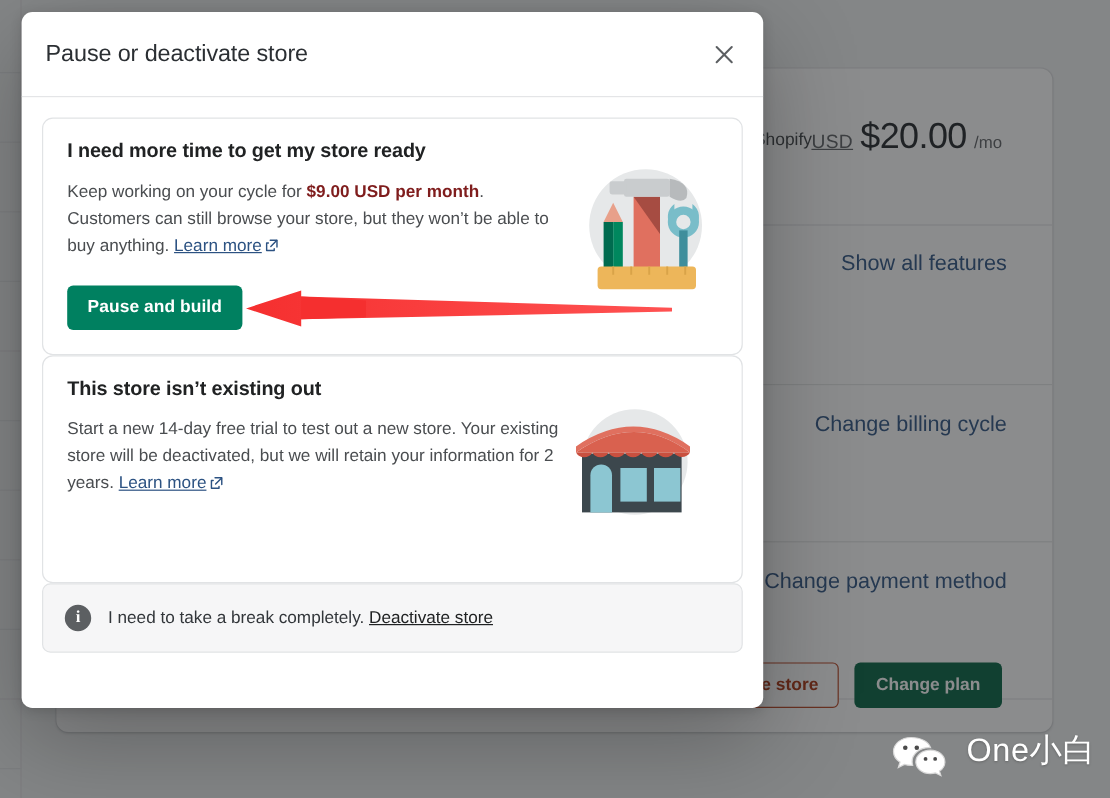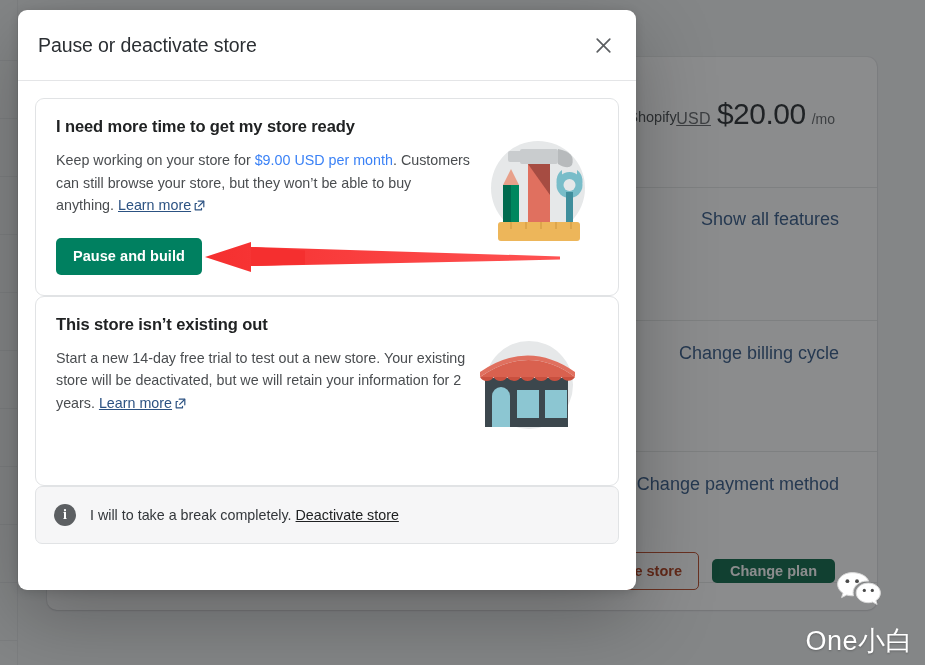"Keep working on your store" span { text: store -> cycle }
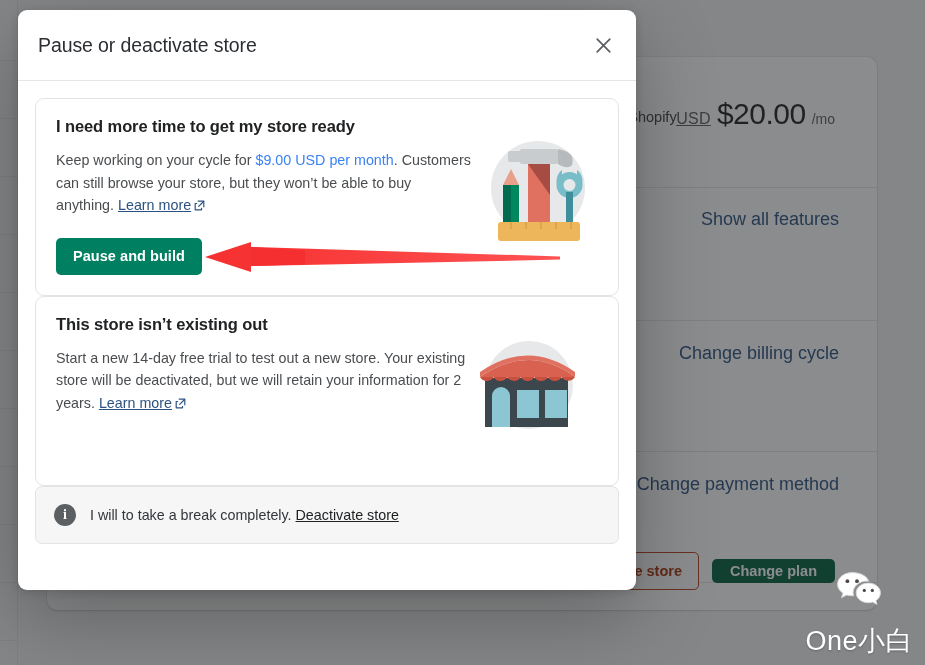"$9.00 USD per month" .opt-desc b { color: #3b82f6 -> #7f1d1d; font-weight: 400 -> 700 }
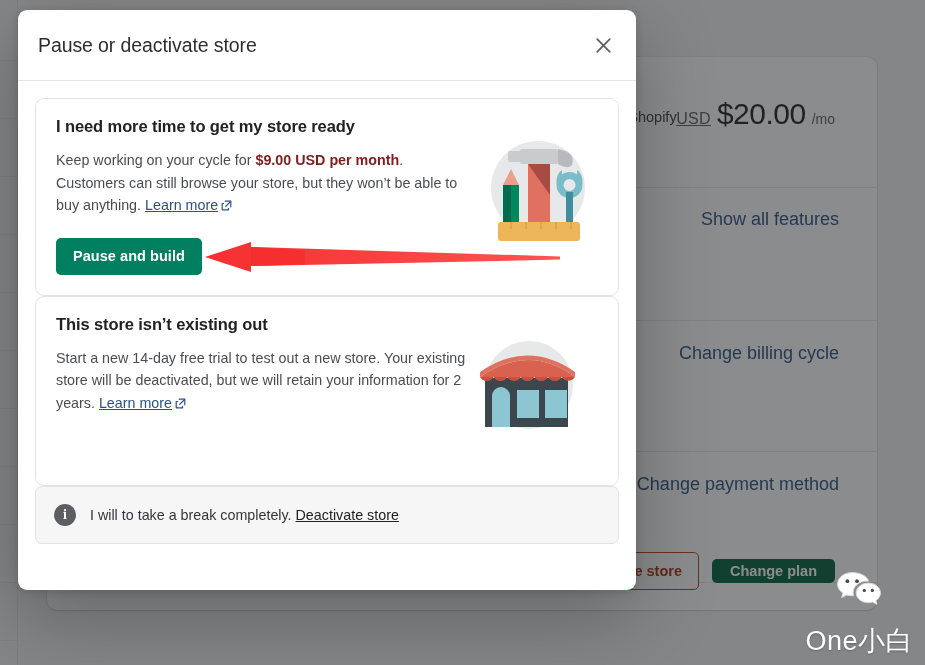"I will to take a" span { text: will -> need }
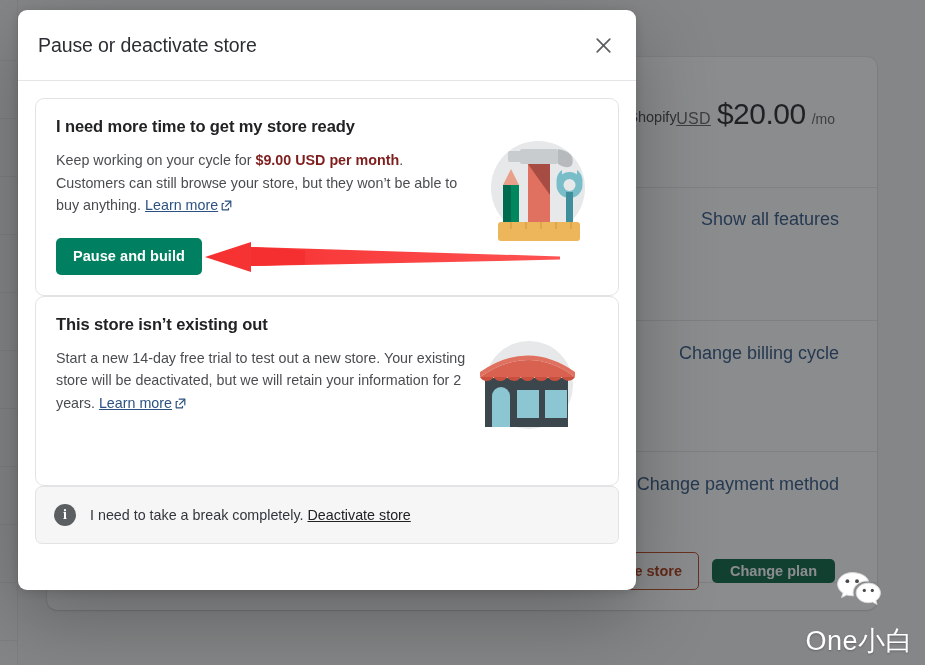"Change plan" .btn-green-solid { height: 24px -> 38px }
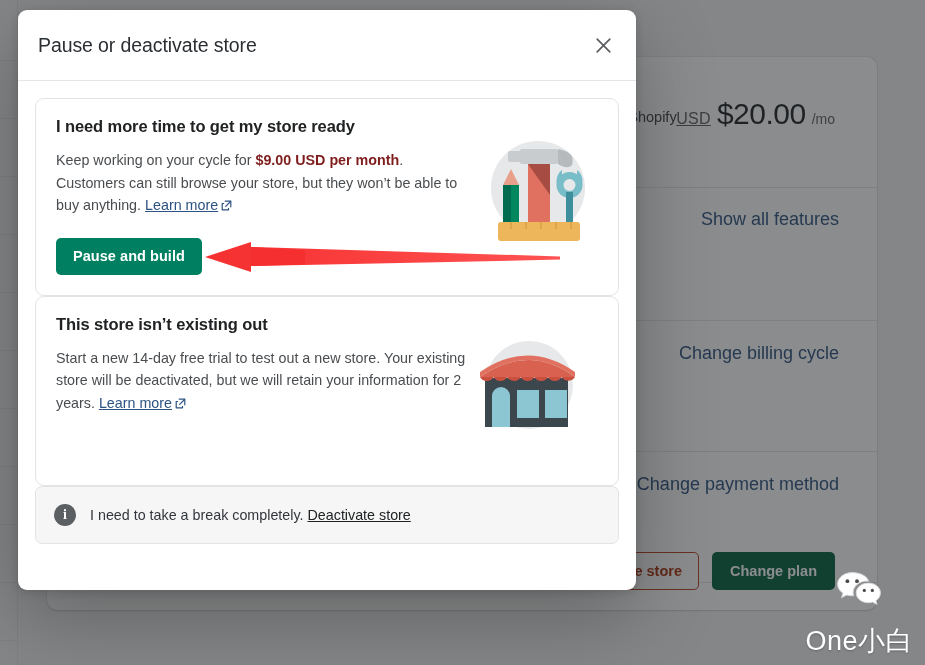"One小白" .watermark { align-items: center -> flex-start; flex-direction: column -> none }
